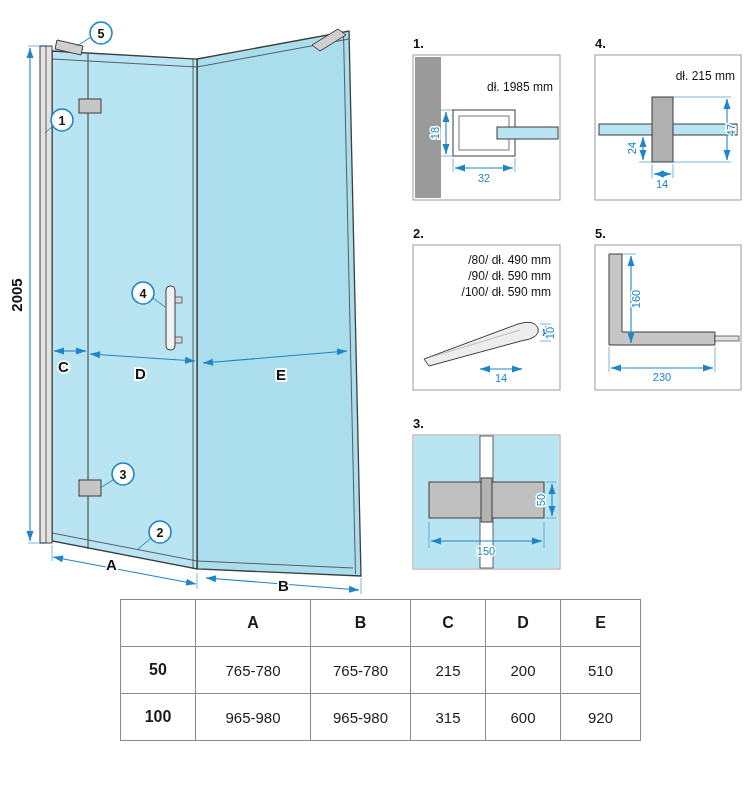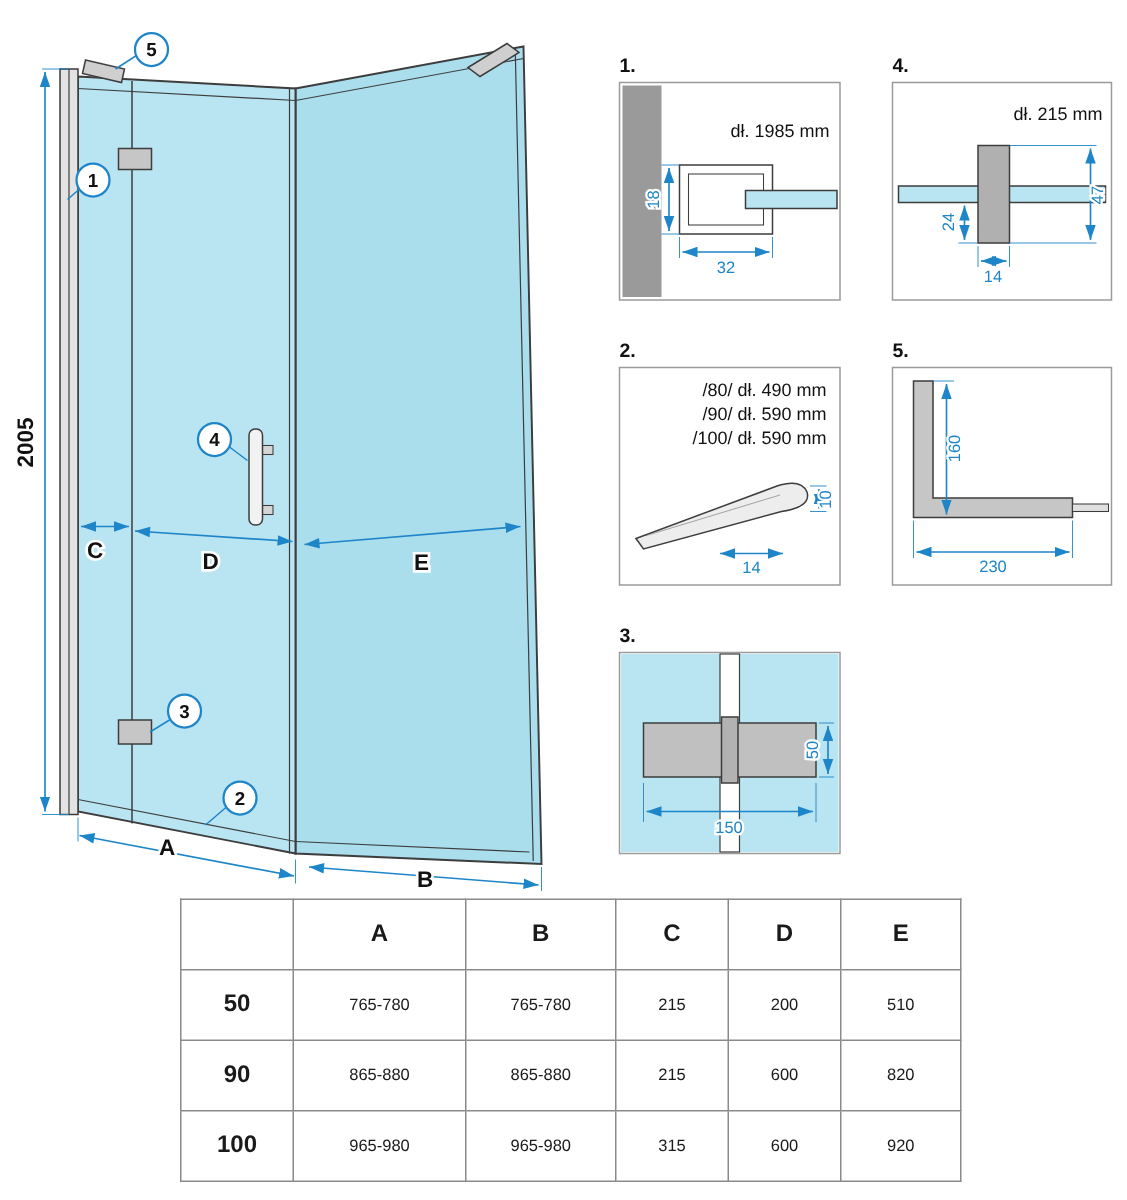"765-780" table.size-table td { font-size: 11px -> 15px }
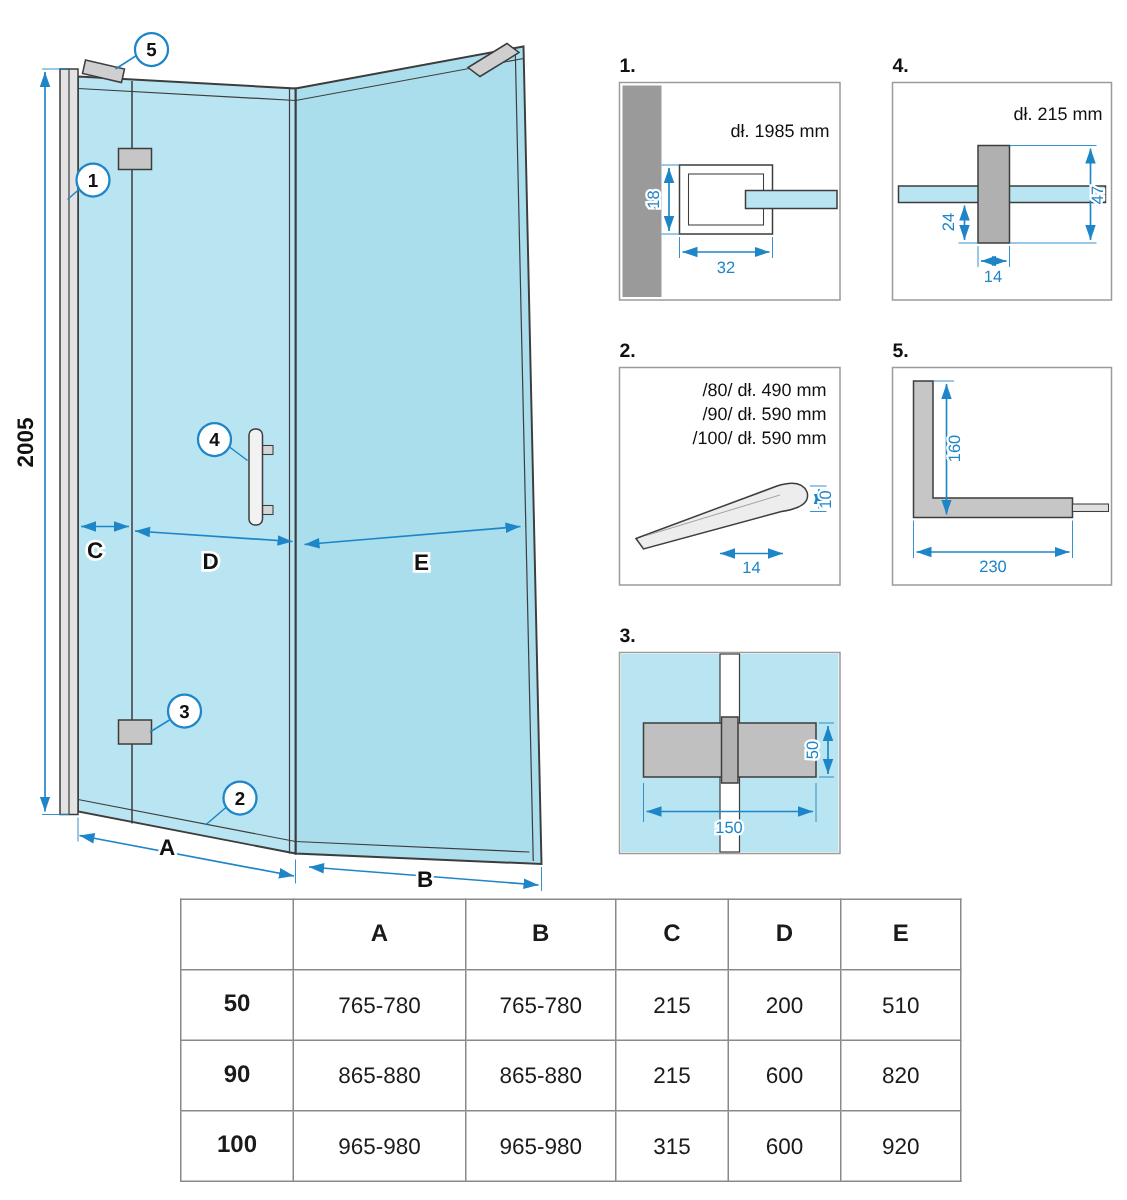"90" tr { html: <tr> <th>90</th> <td>865-880</td> <td>865-880</td> <td>215</td> <td>600</td> <td>820</td> </tr> -> none }
